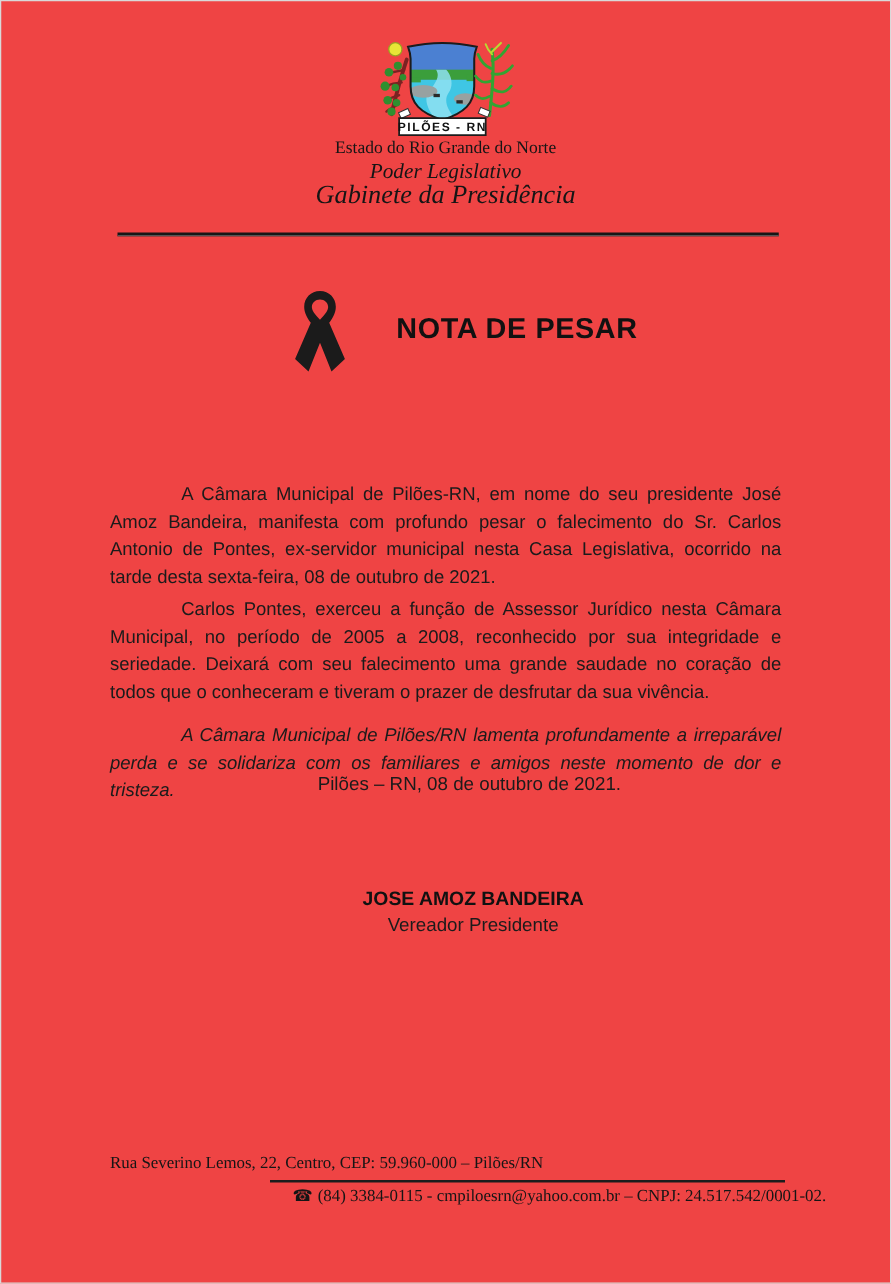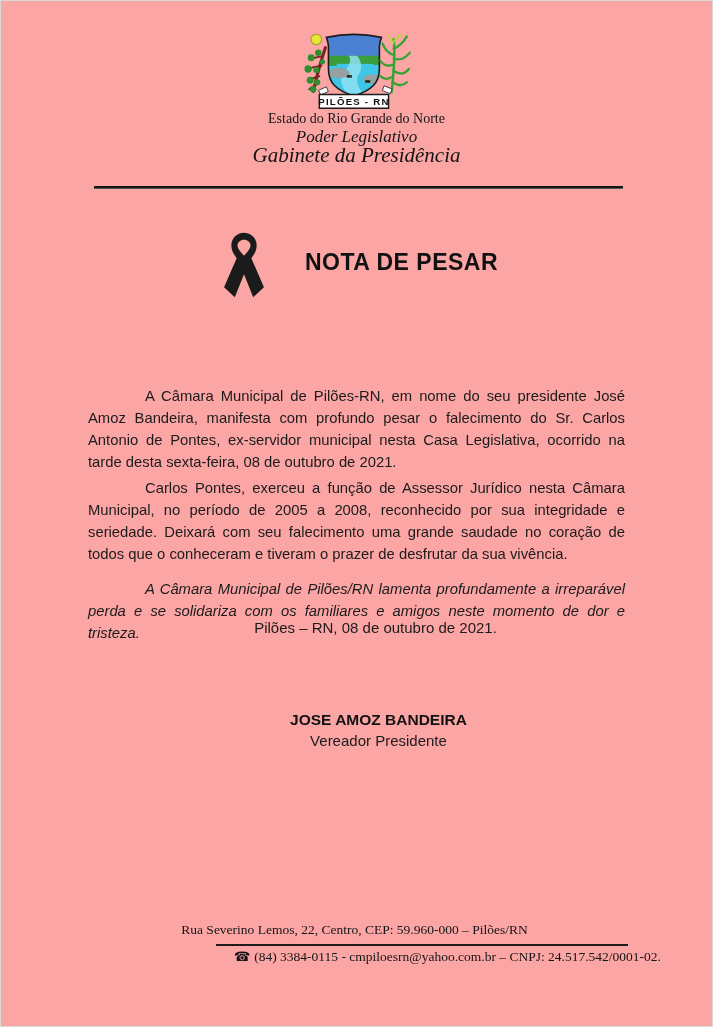"PILÕES - RN" .page { background: #fca5a5 -> #ef4444 }
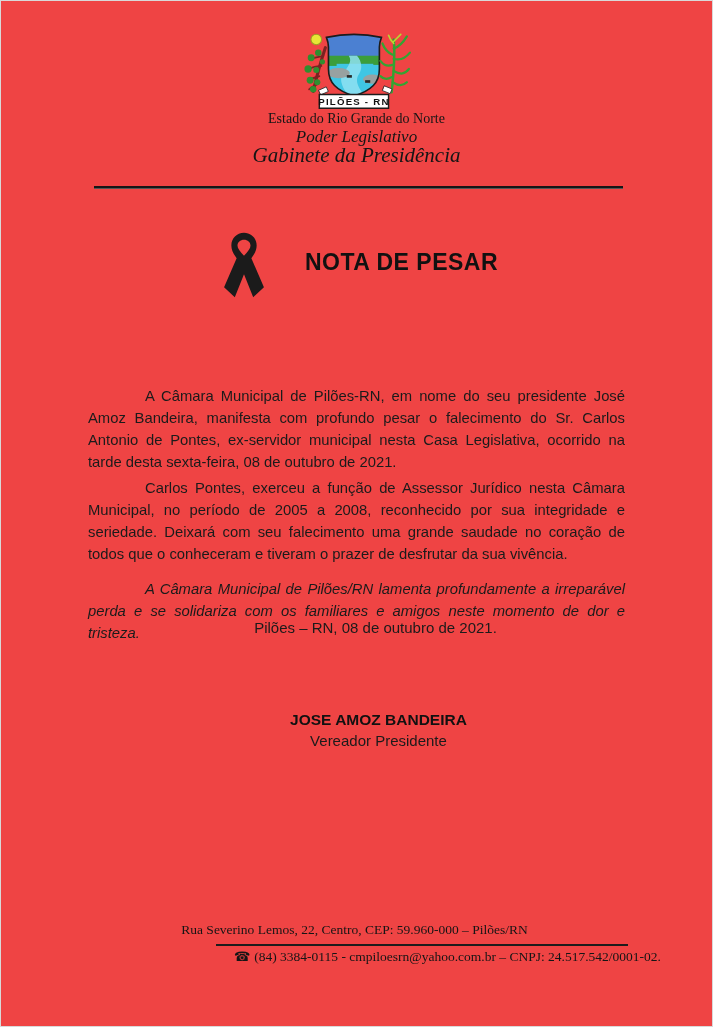"NOTA DE PESAR" .title-row { left: 220px -> 232px }
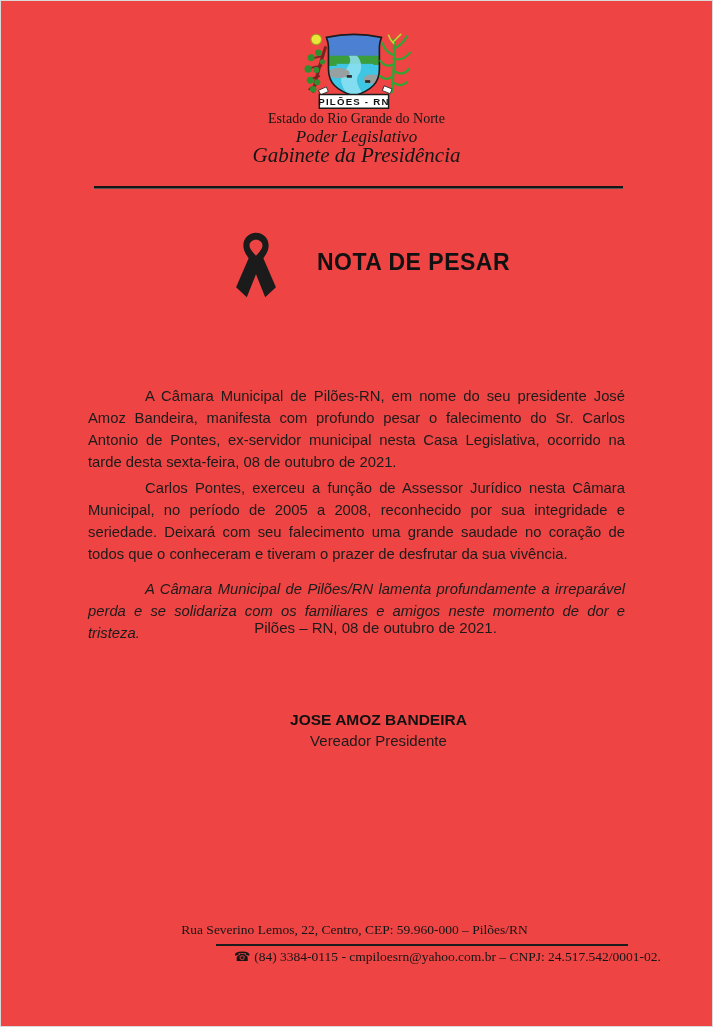"Rua Severino Lemos, 22, Centro," .footer-address { text-align: center -> left }
